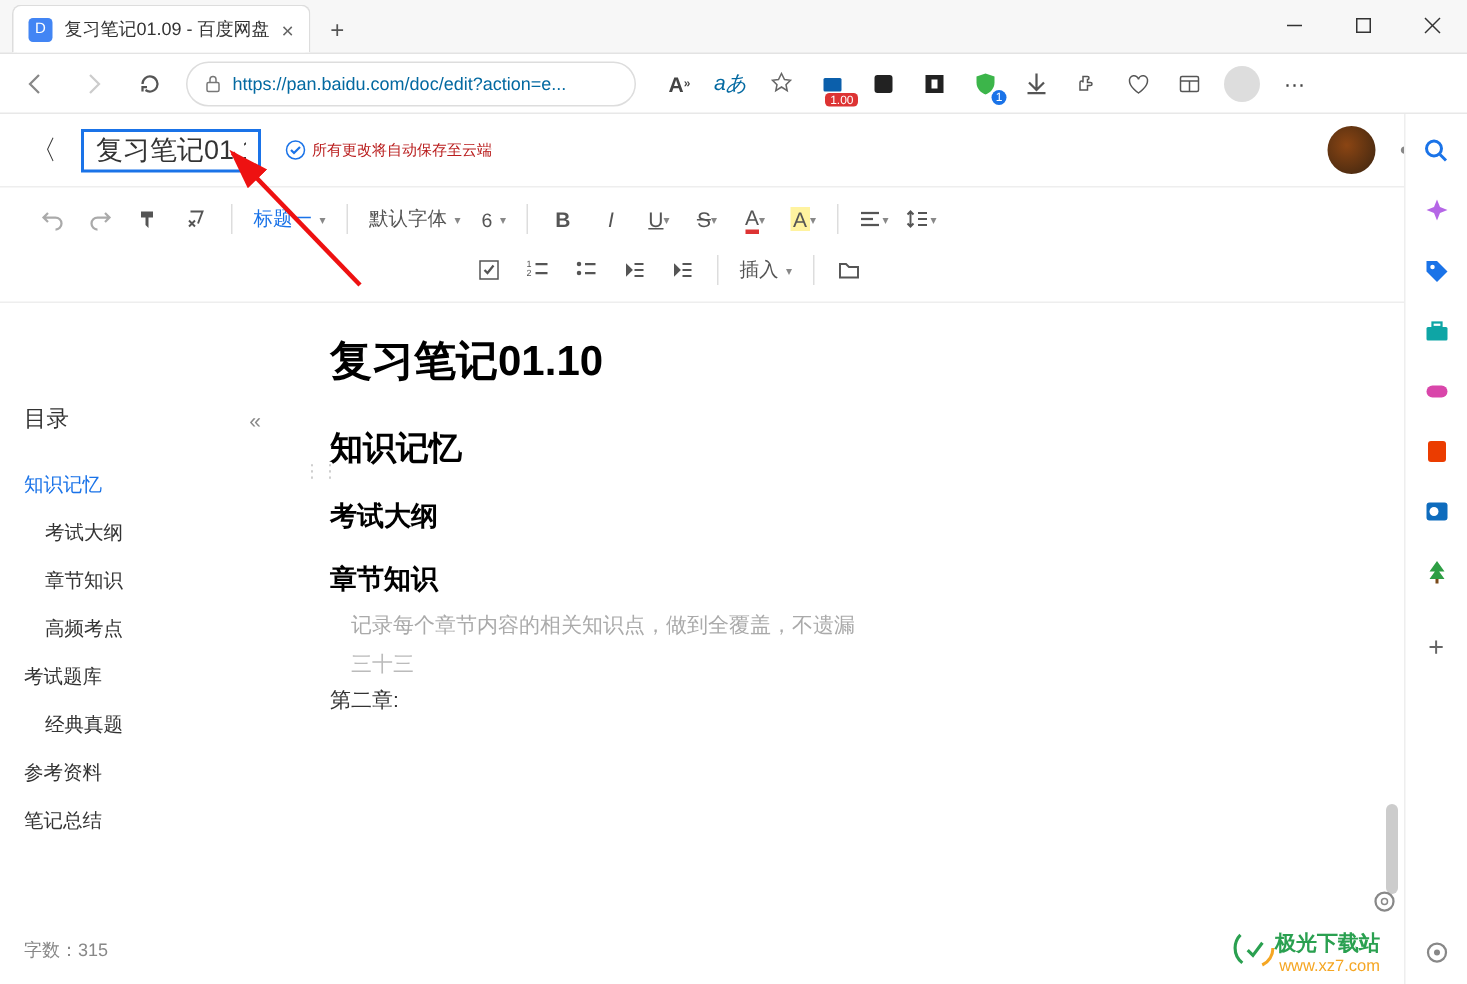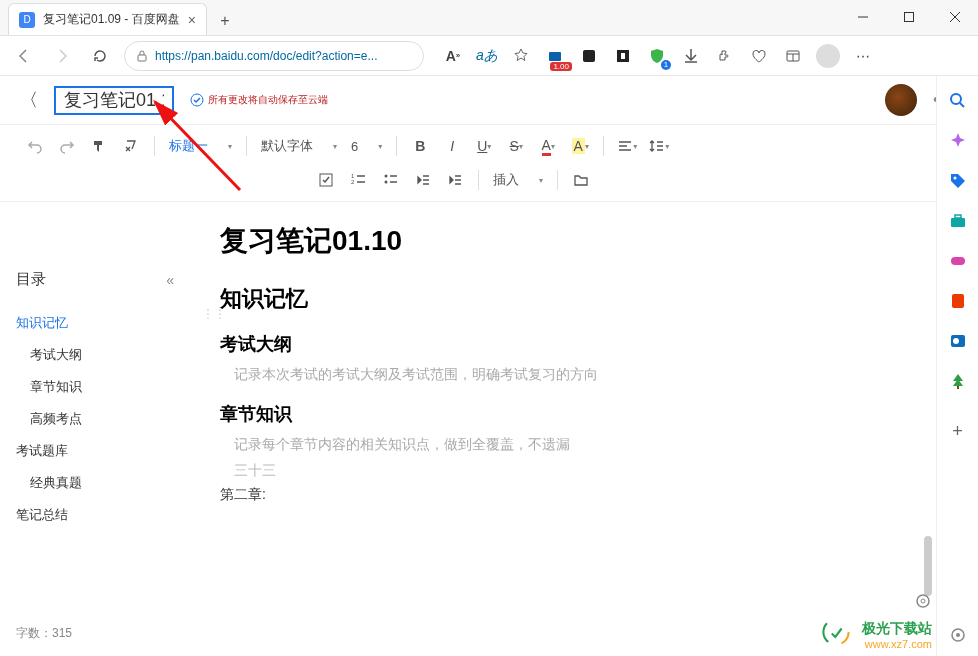"标题一" .tb-sel { gap: 20px -> 5px }
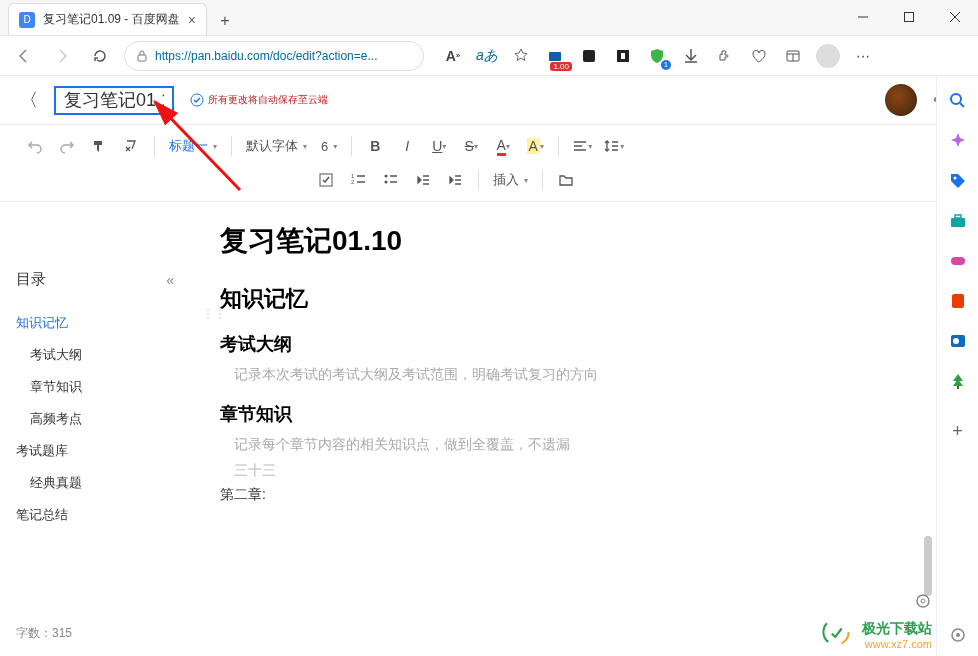"记录本次考试的考试大纲及考试范围，明确考试复习的方向" p.note { html: <p>记录本次考试的考试大纲及考试范围，明确考试复习的方向</p> -> none }
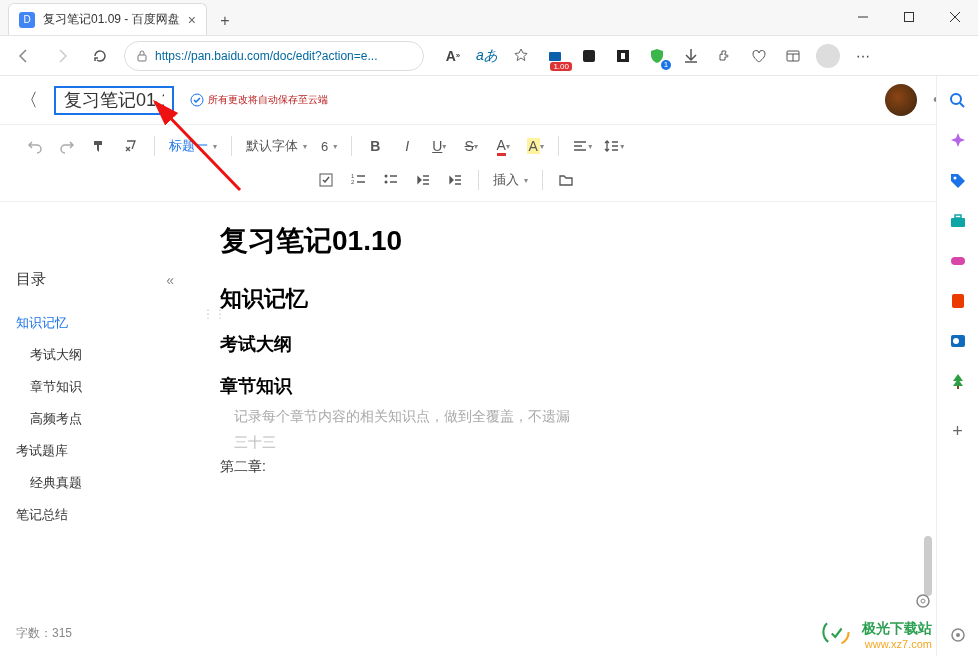"参考资料" div.toc-item { html: none -> <div>参考资料</div> }
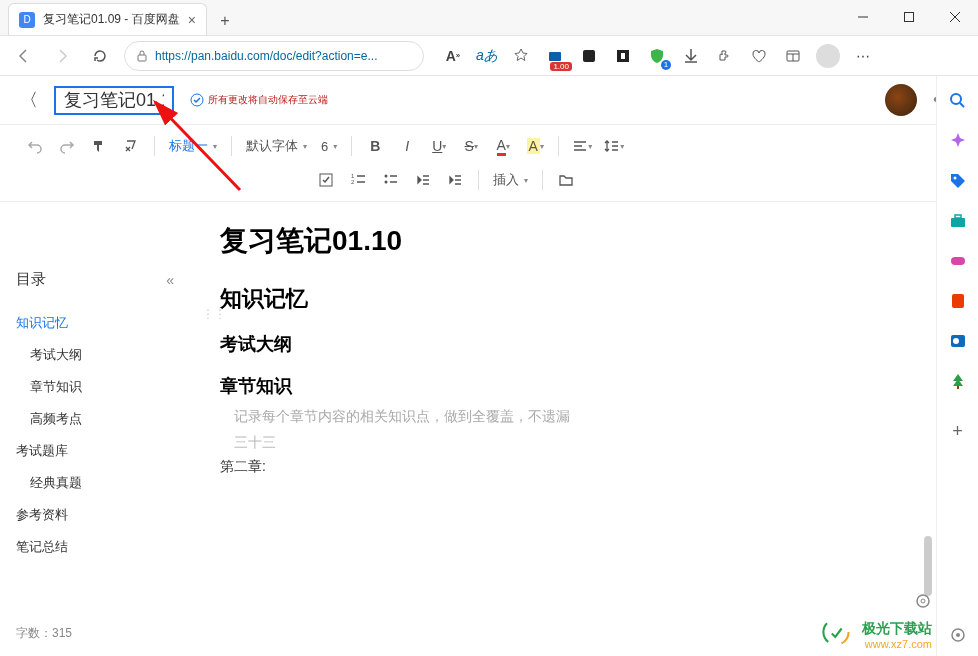"极光下载站" .watermark { right: 46px -> 58px }
